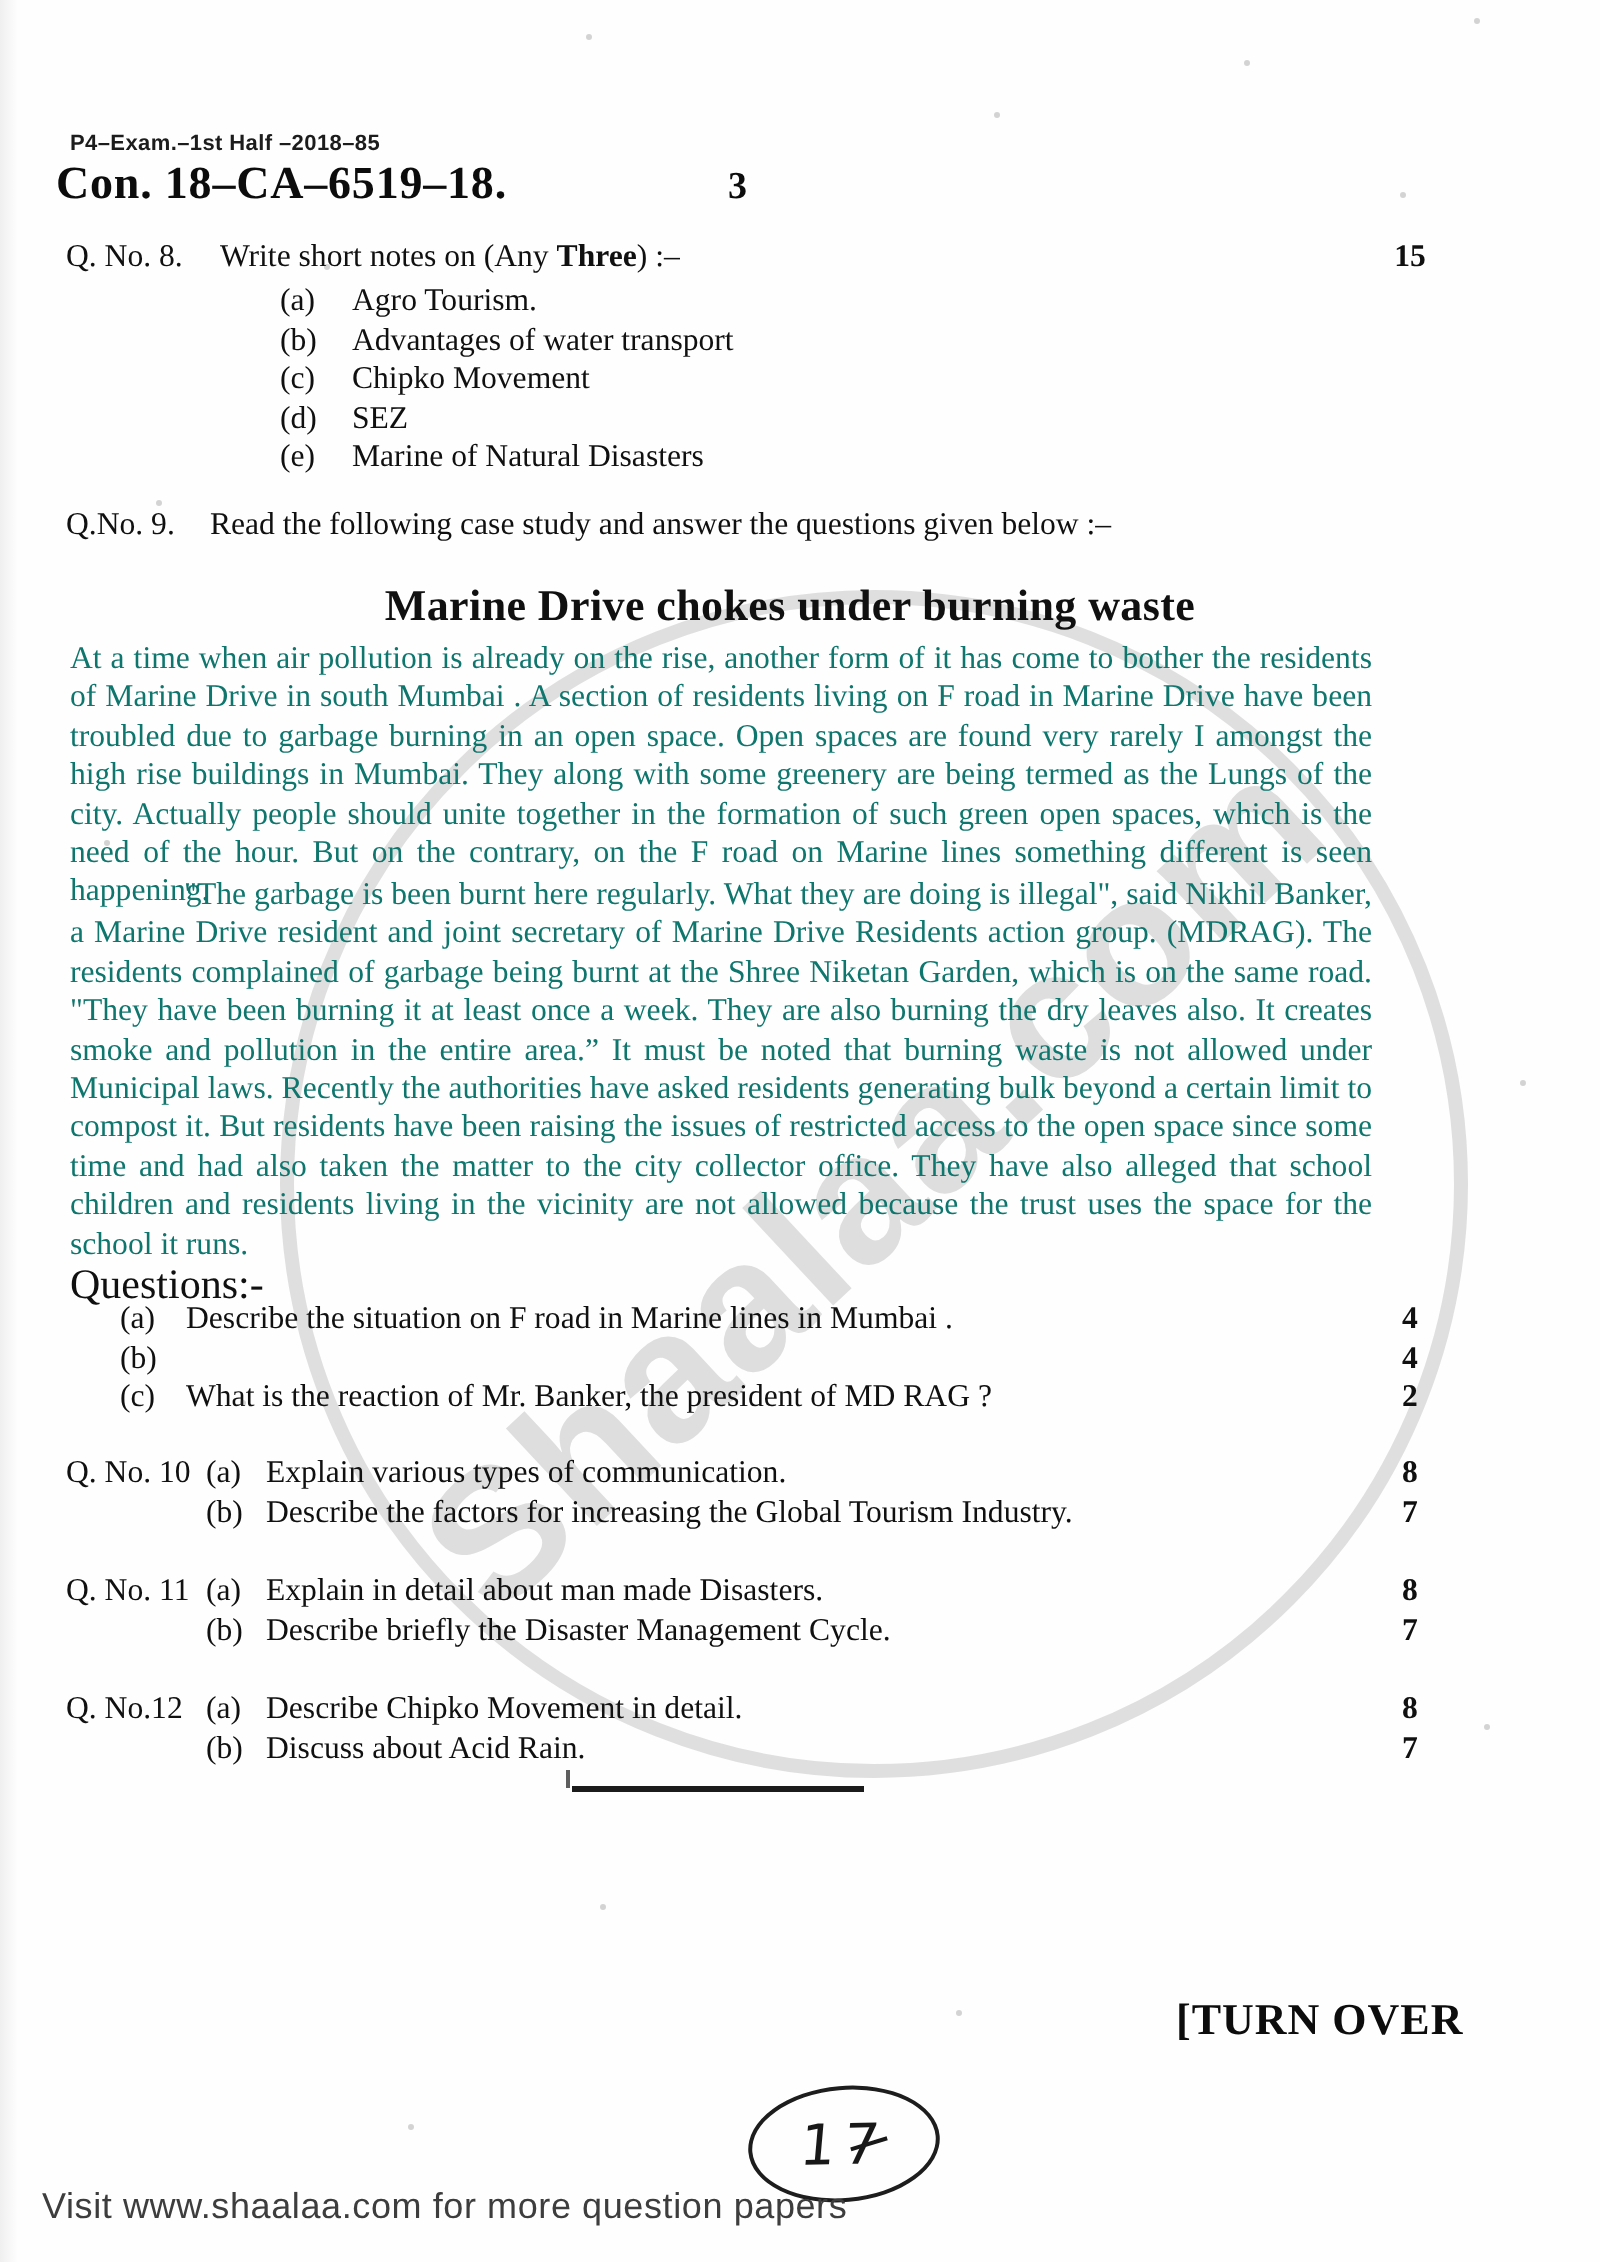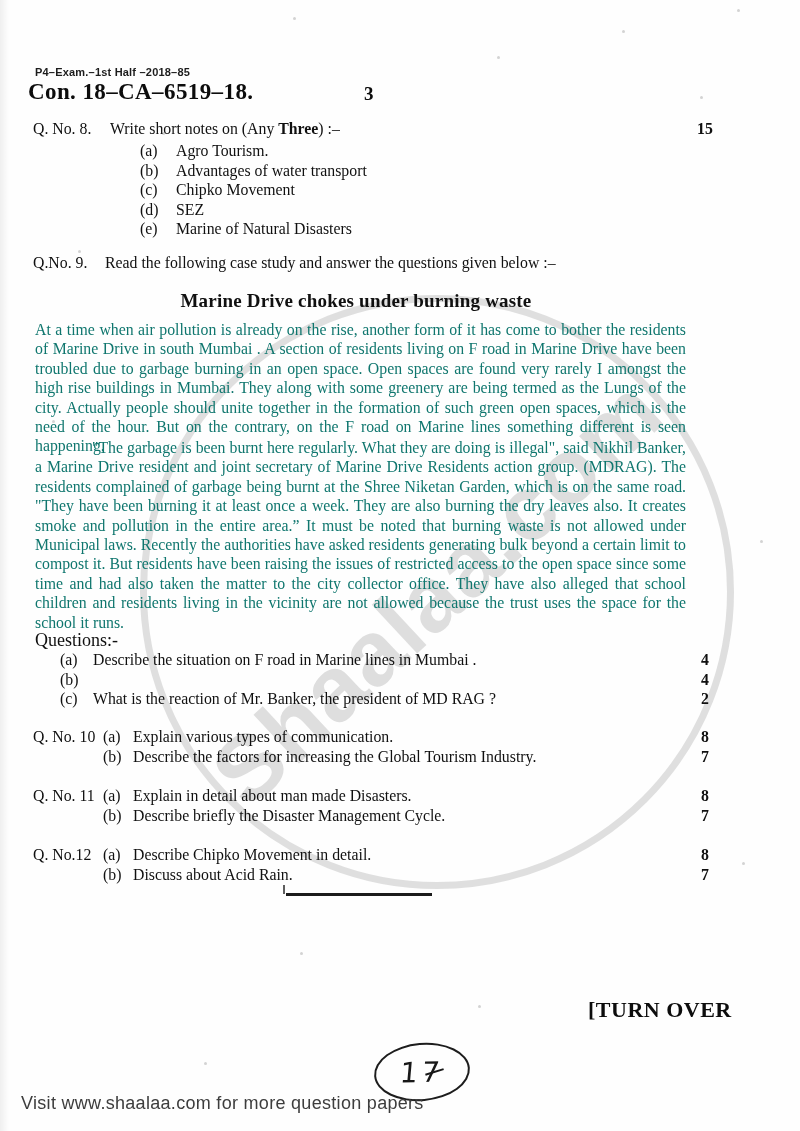"Marine Drive chokes under burning" .case-title { font-size: 19px -> 22px; padding-left: none -> 39px }
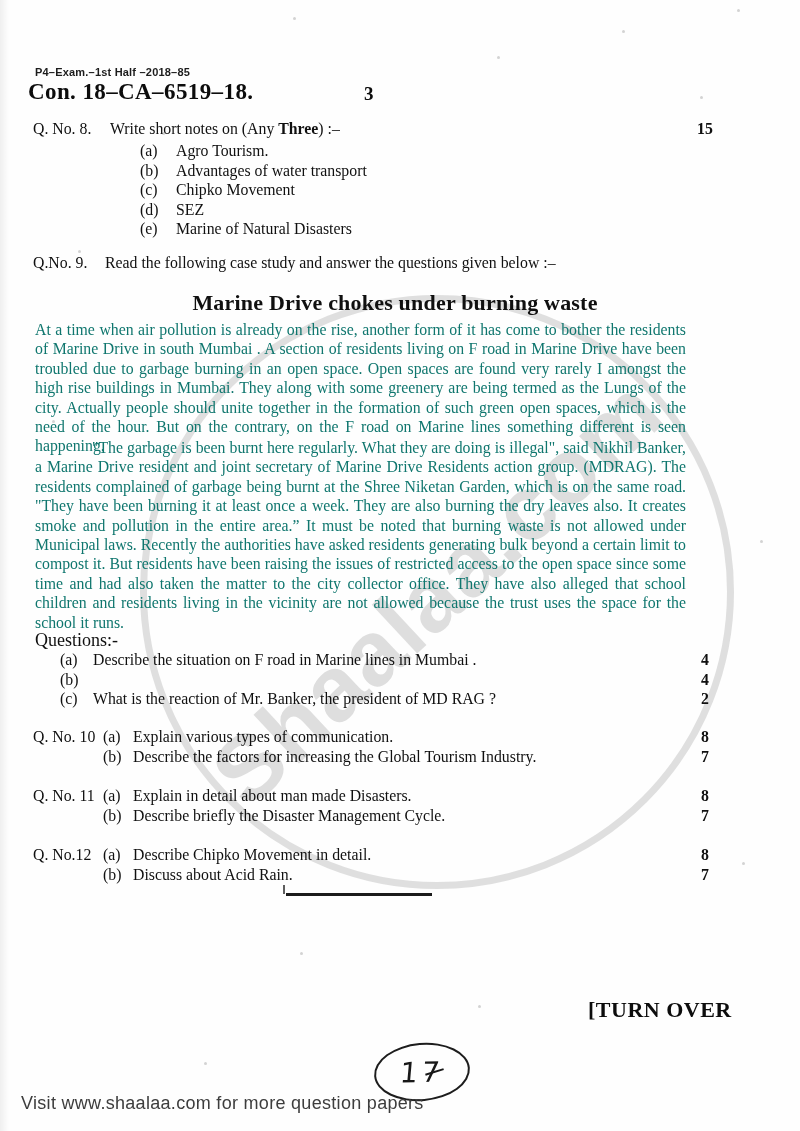"Questions:-" .questions-heading { font-size: 18px -> 21px }
